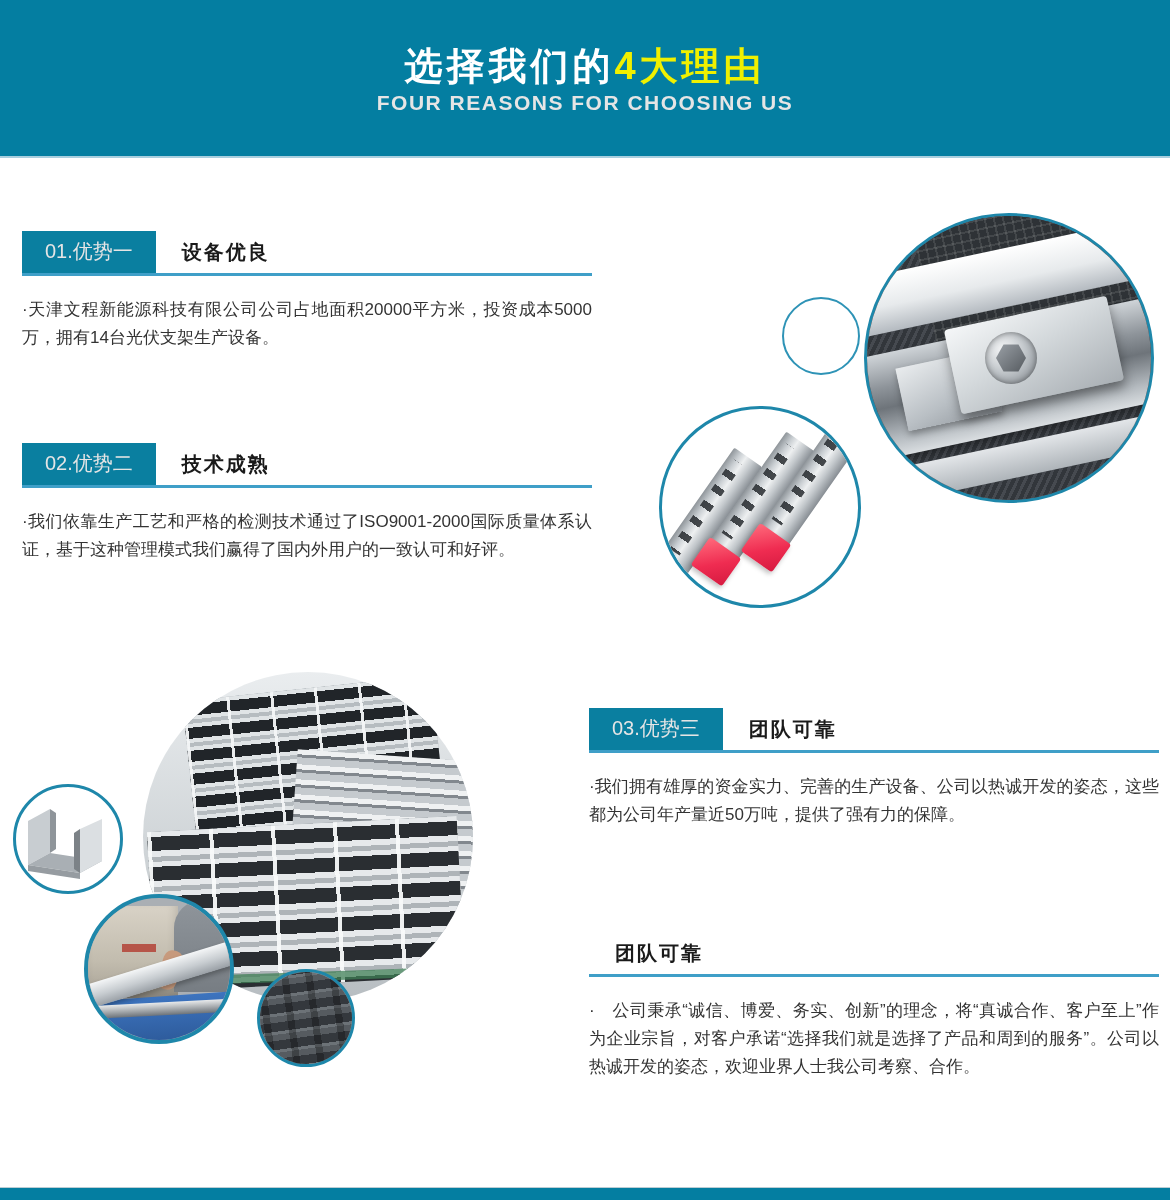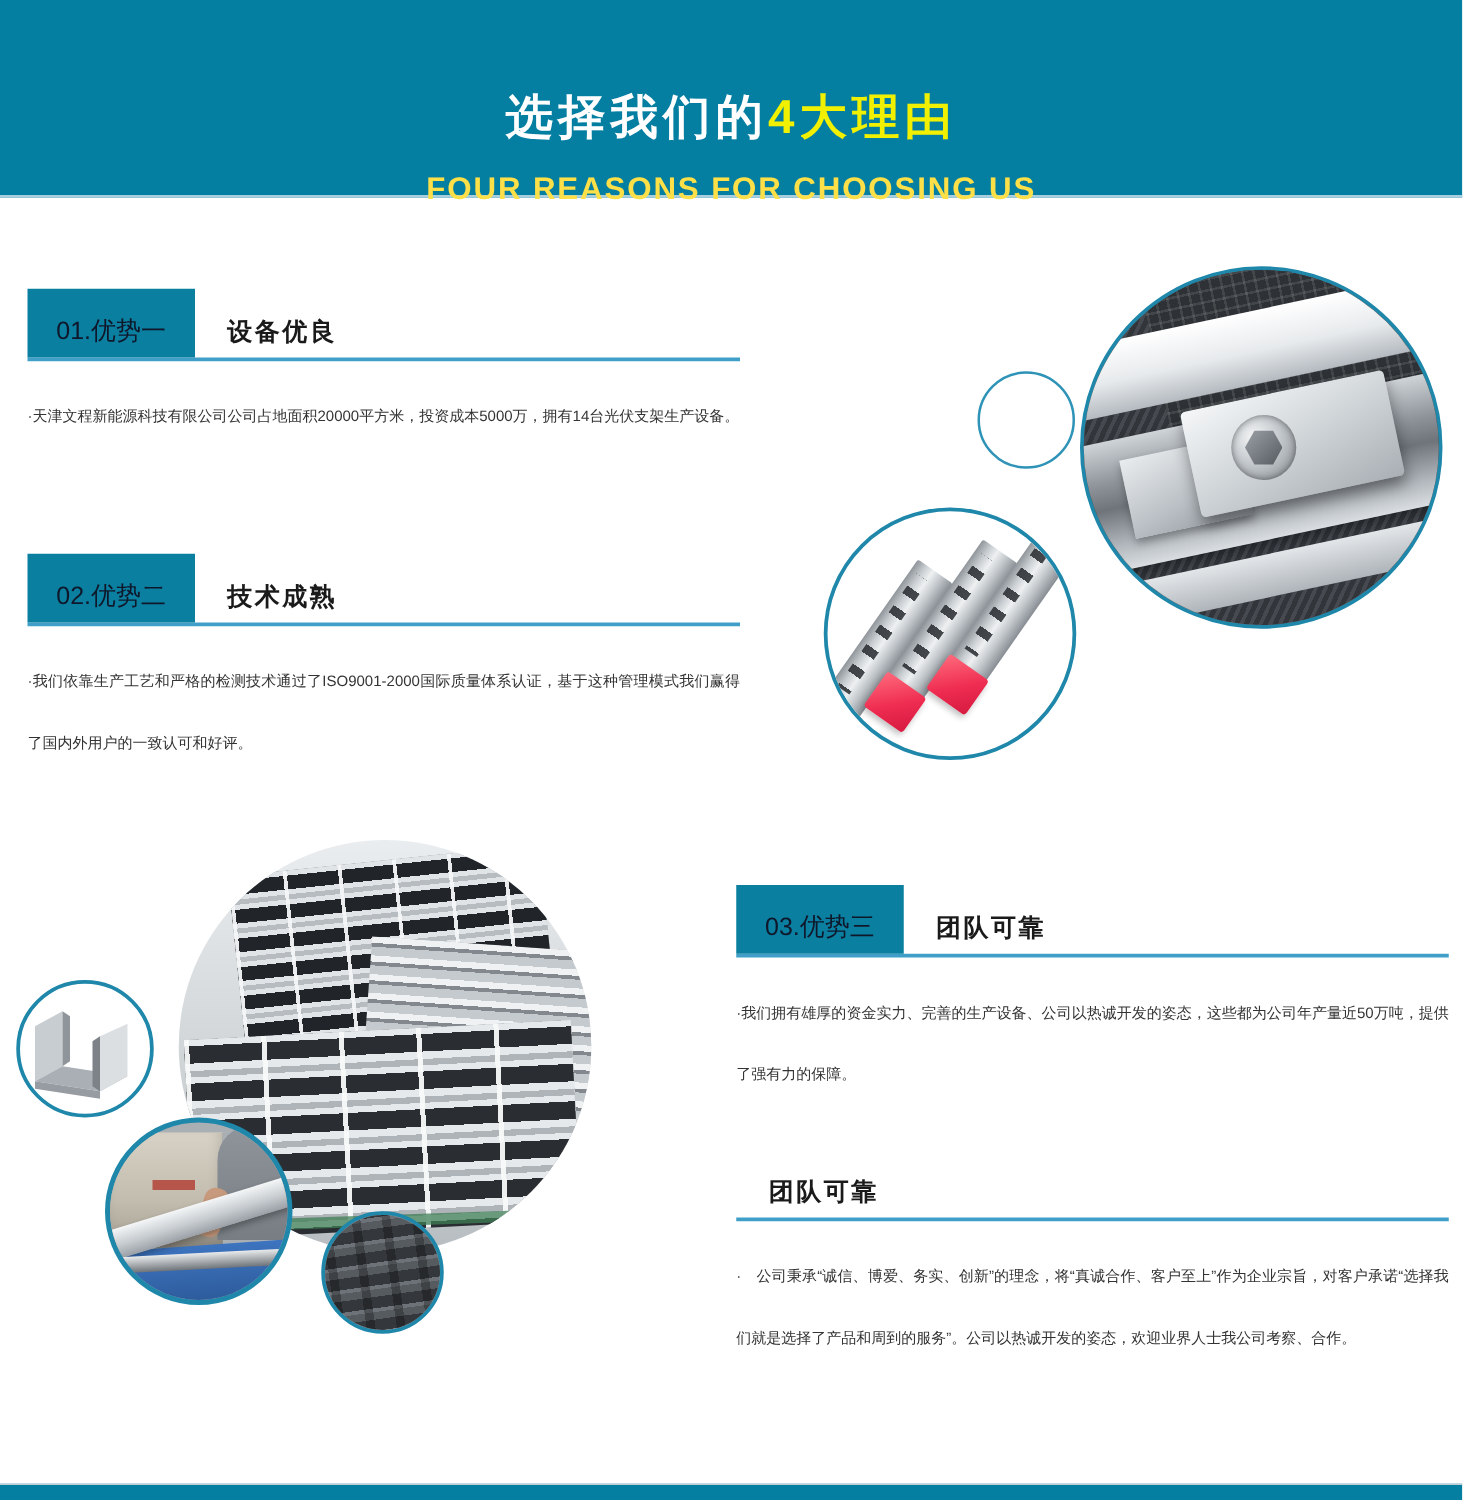"选择我们的4大理由" .main-title { padding-top: 74px -> 46px }
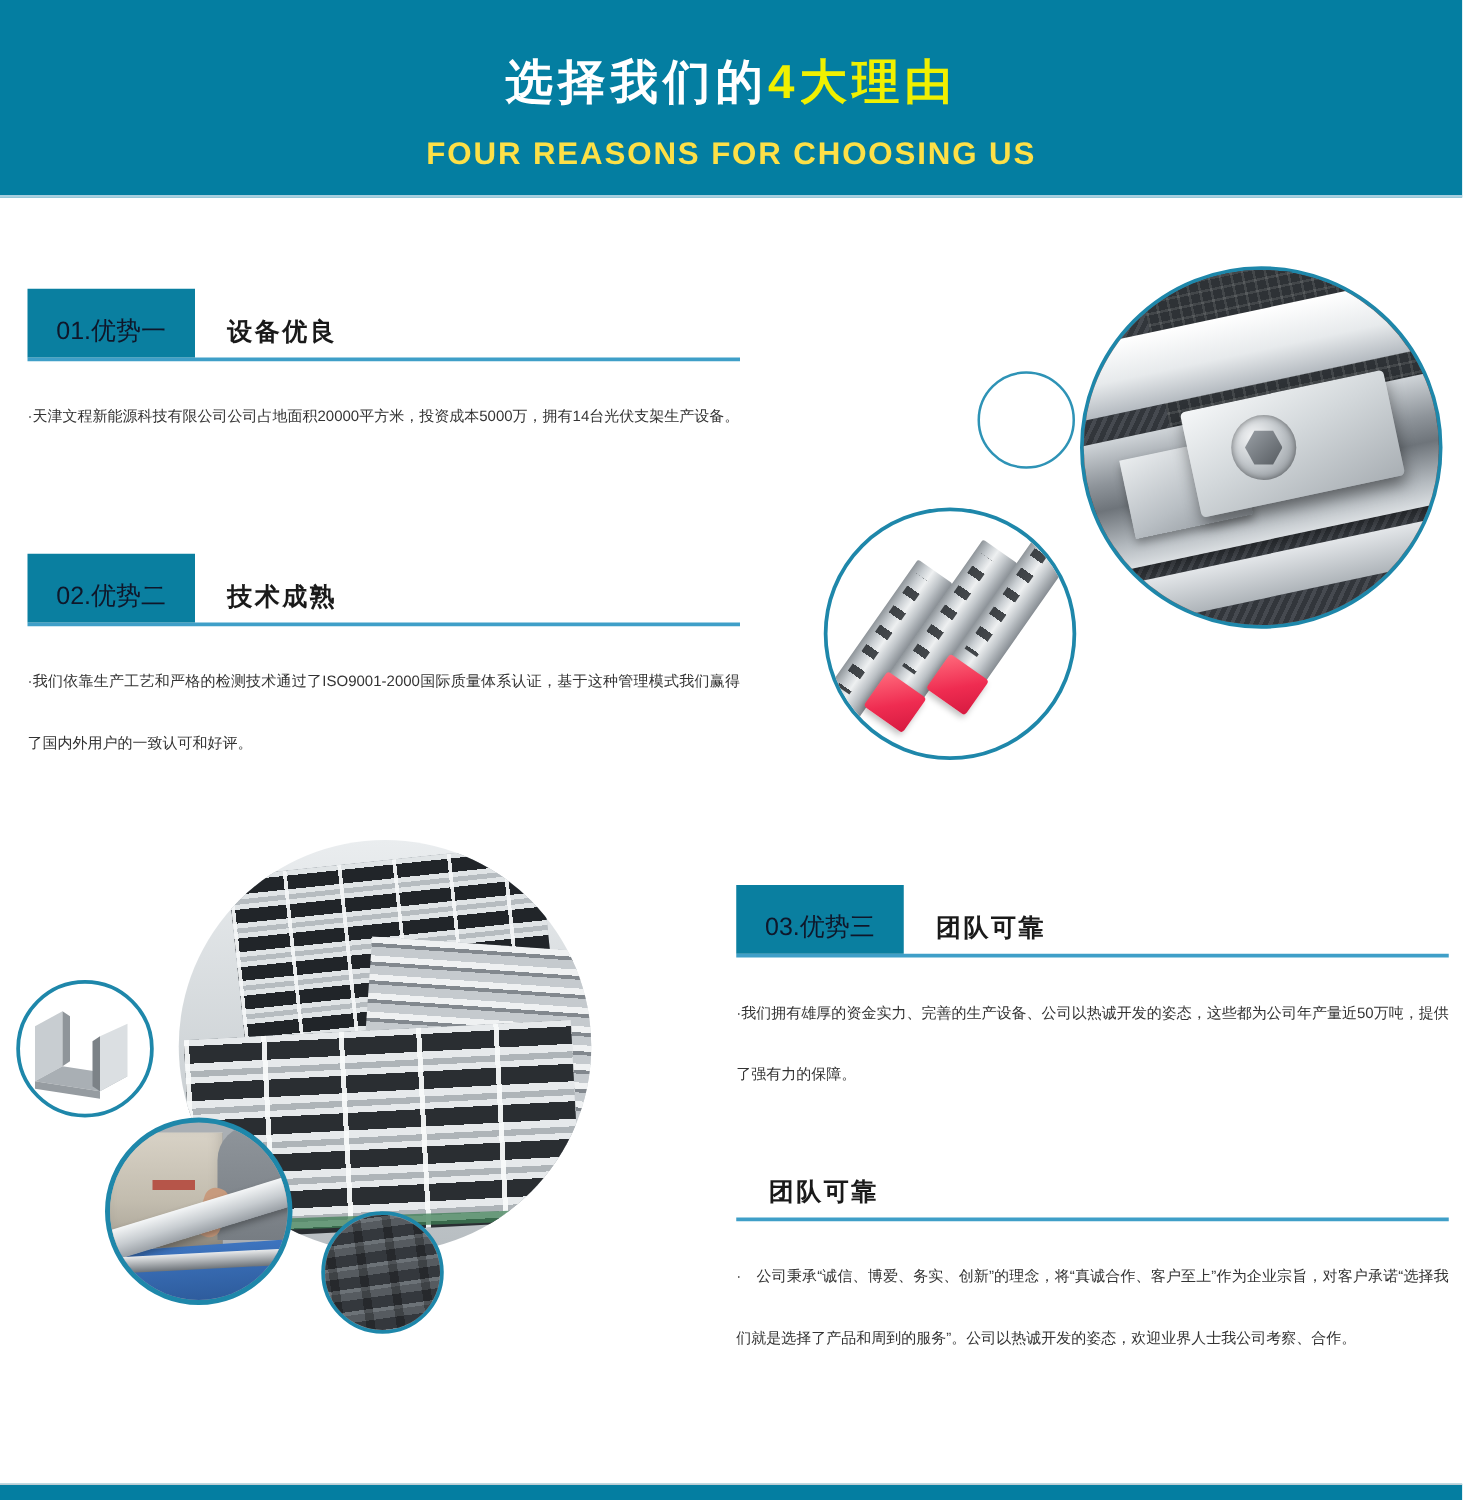"FOUR REASONS FOR CHOOSING US" .sub-title { color: #fde047 -> #e5e5e5; font-size: 25px -> 21px; margin-top: 21px -> 3px }
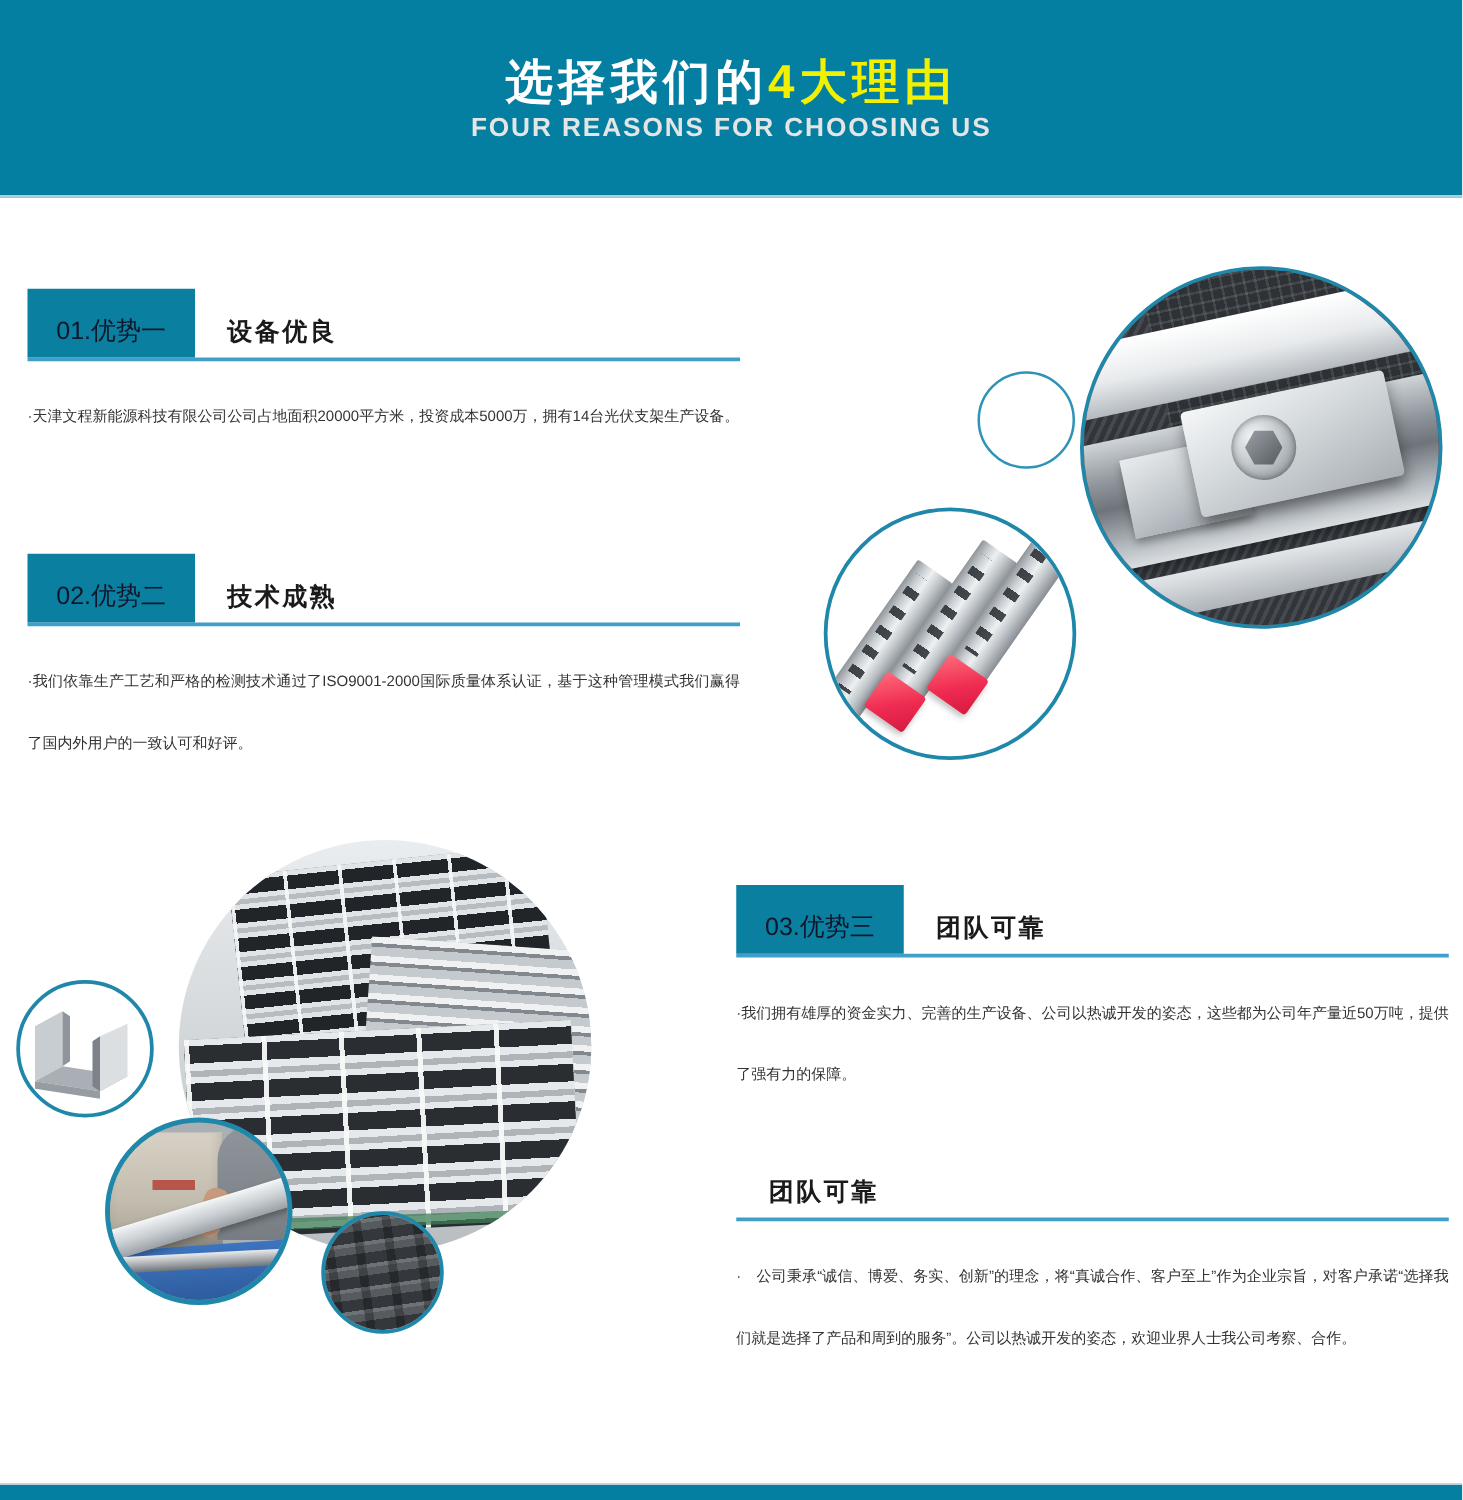"01.优势一" .badge { color: #0f172a -> #e5e5e5; padding: 20px 23px 8px 23px -> 7px 23px 8px 23px }
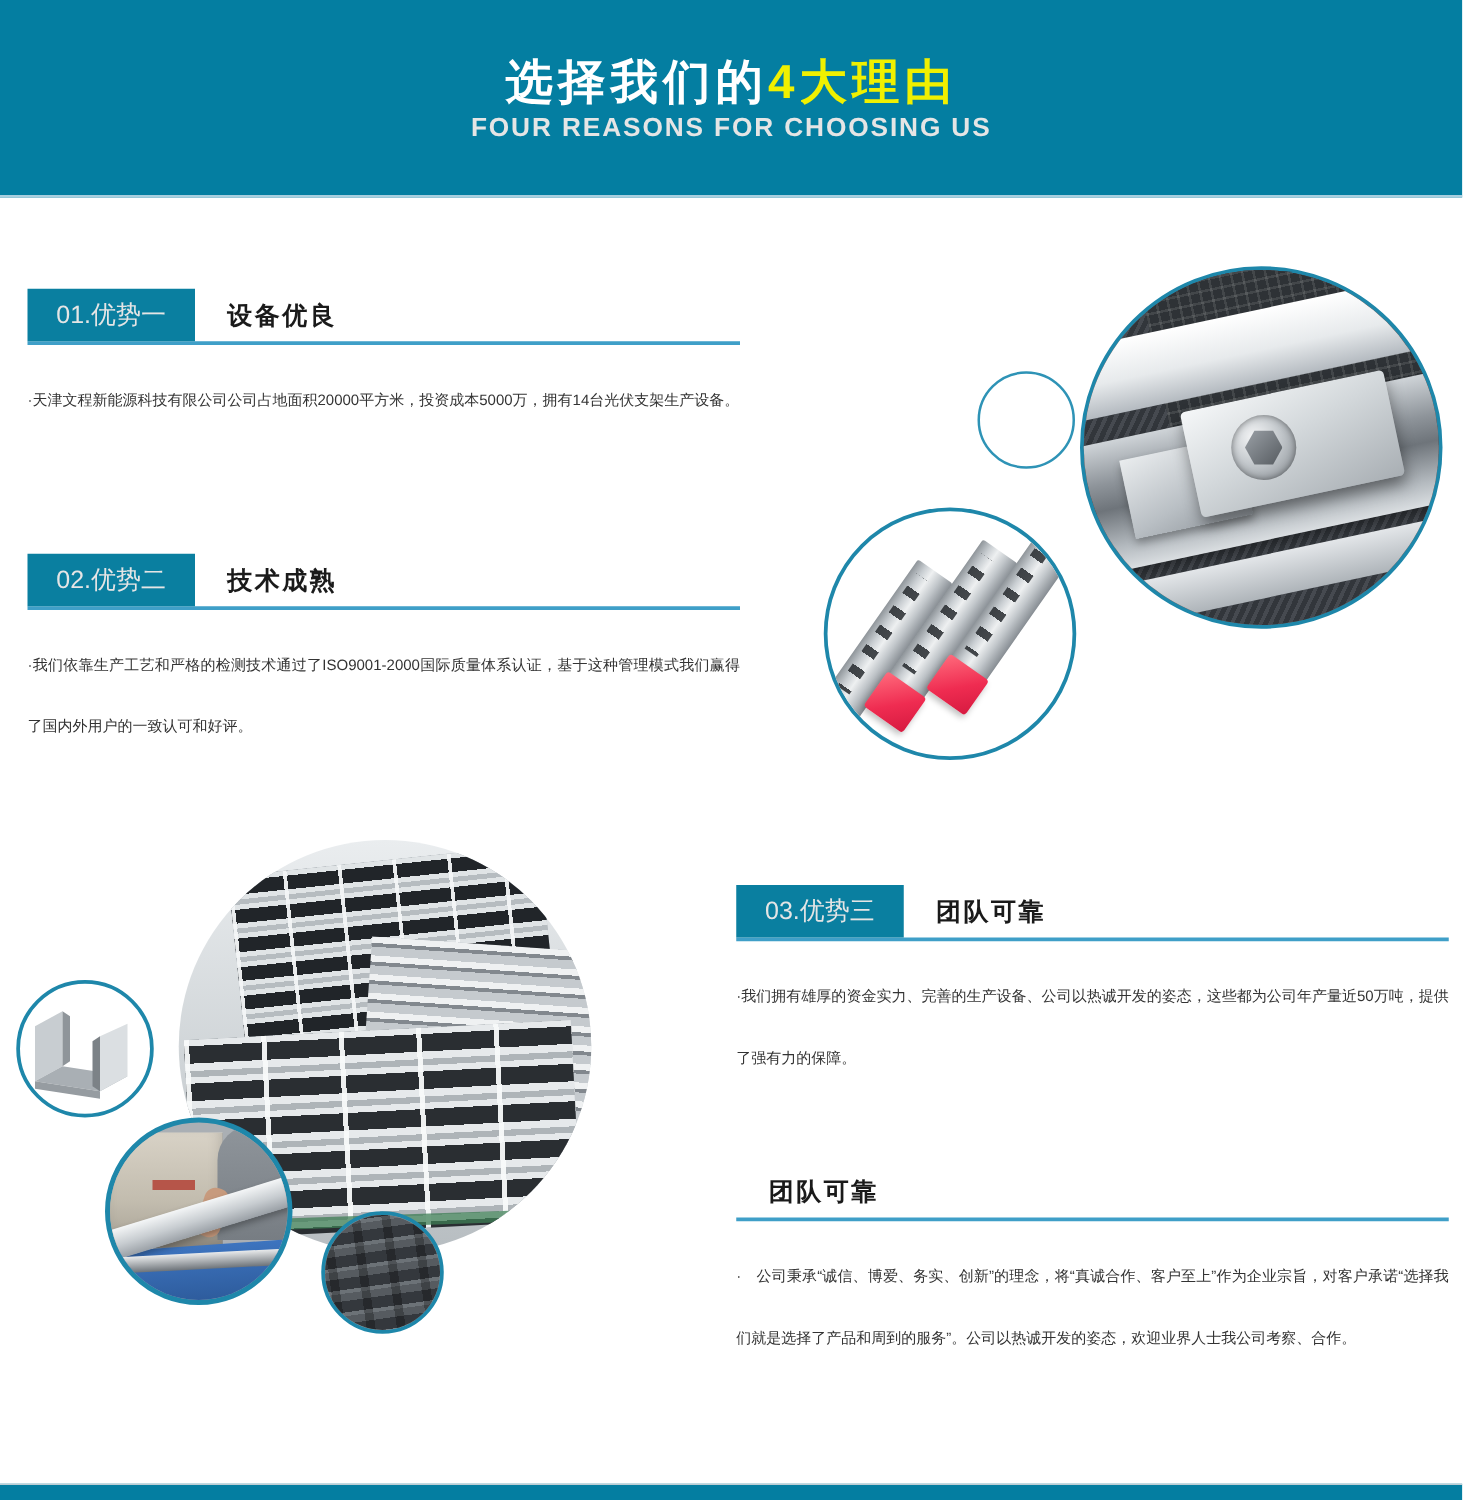"·天津文程新能源科技有限公司公司占地面积20000平方米，投资成本5000万，拥" .body-text { font-size: 12px -> 17px; line-height: 49px -> 28px }
